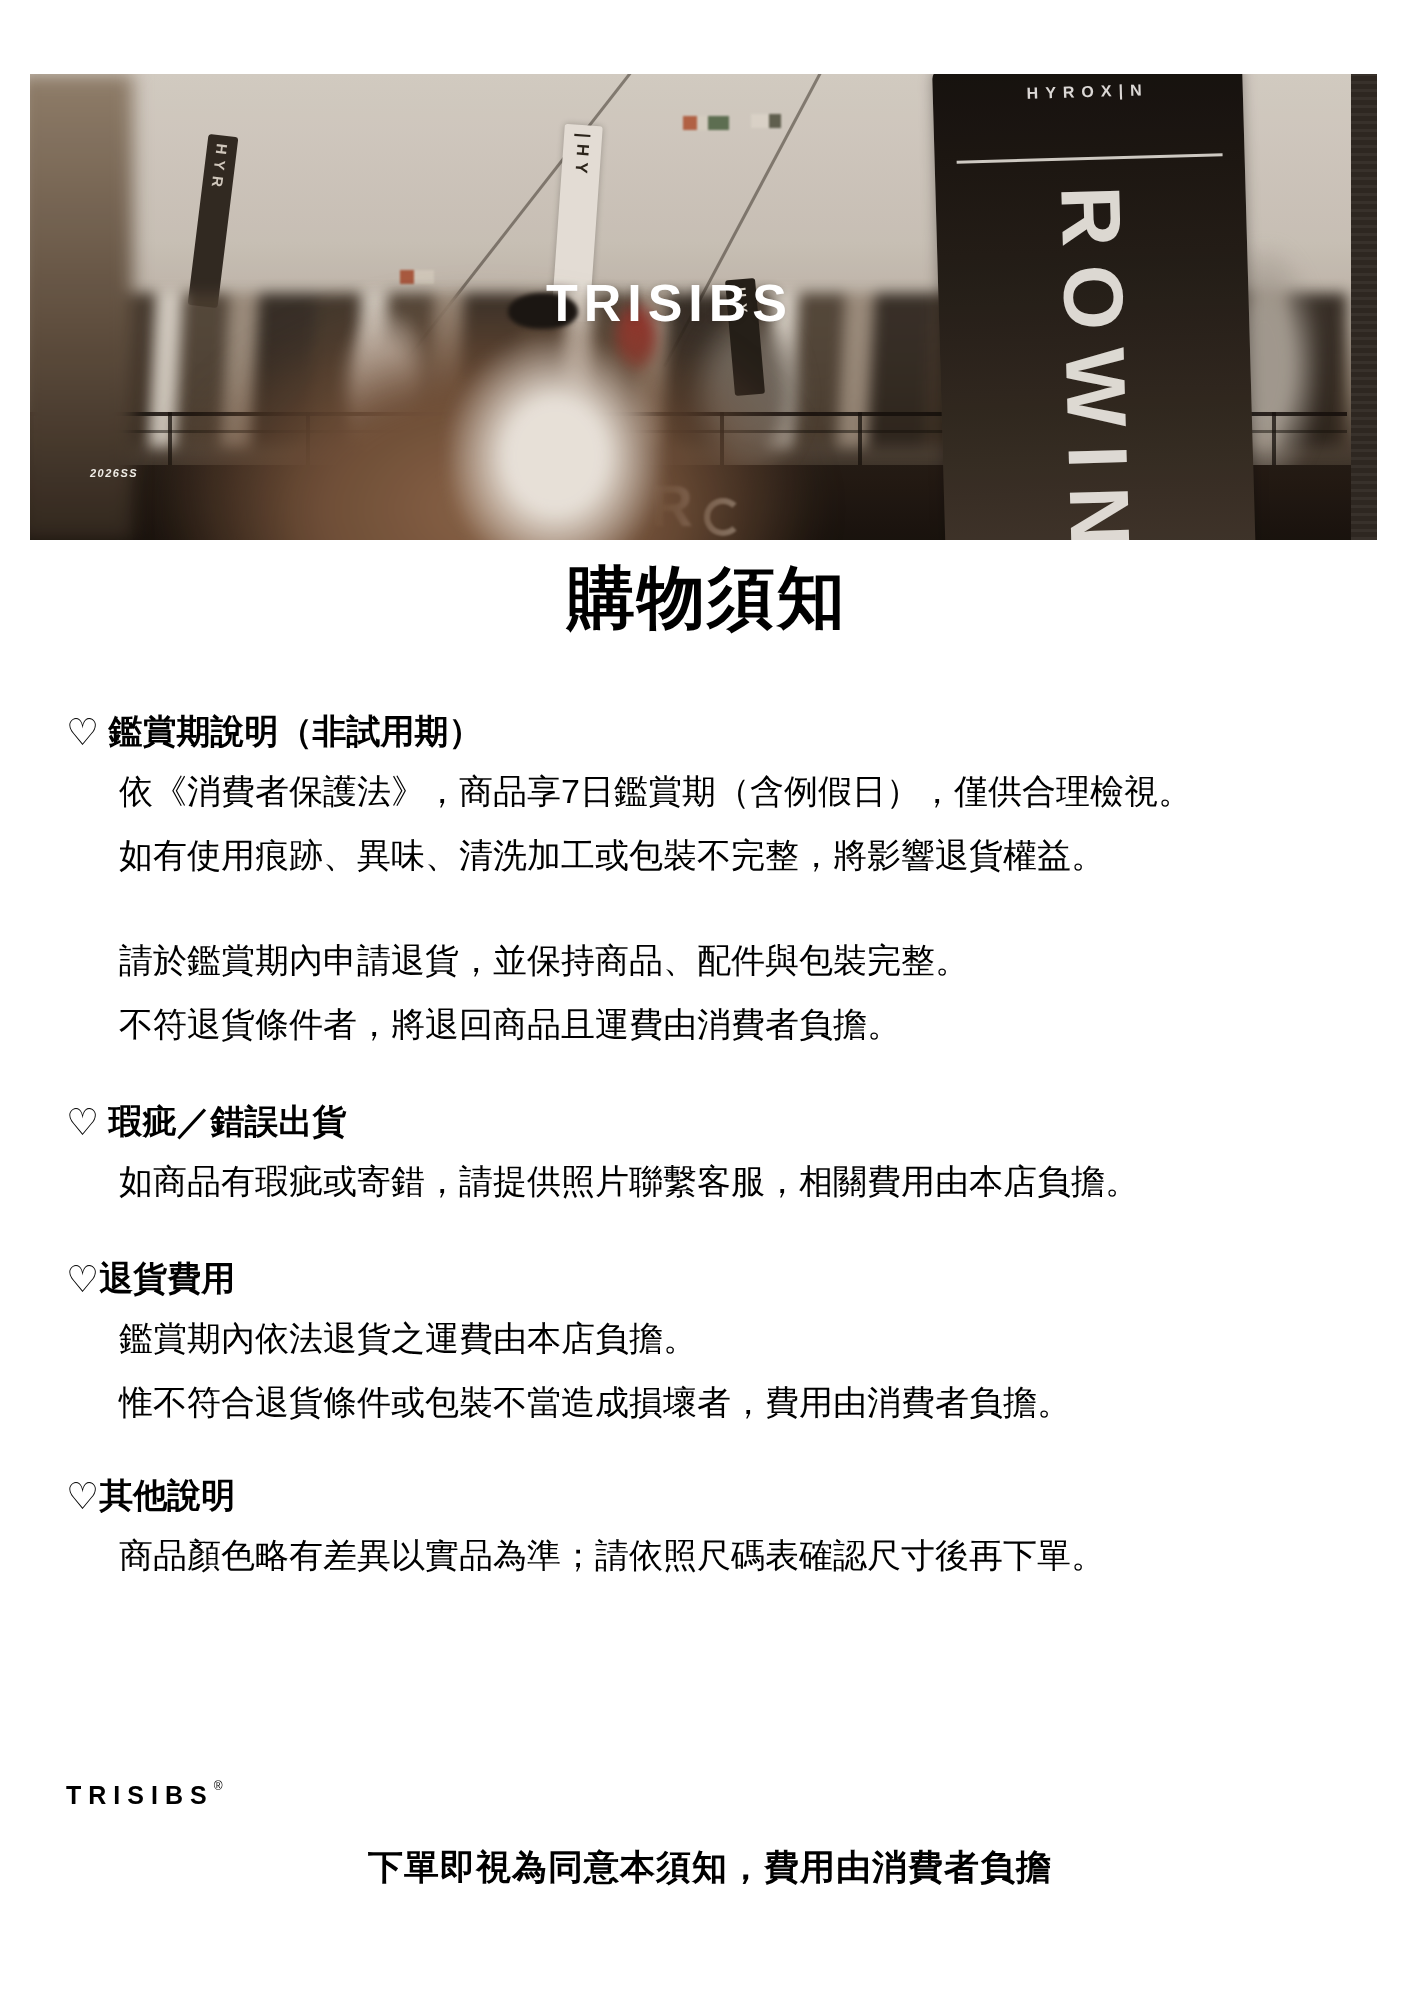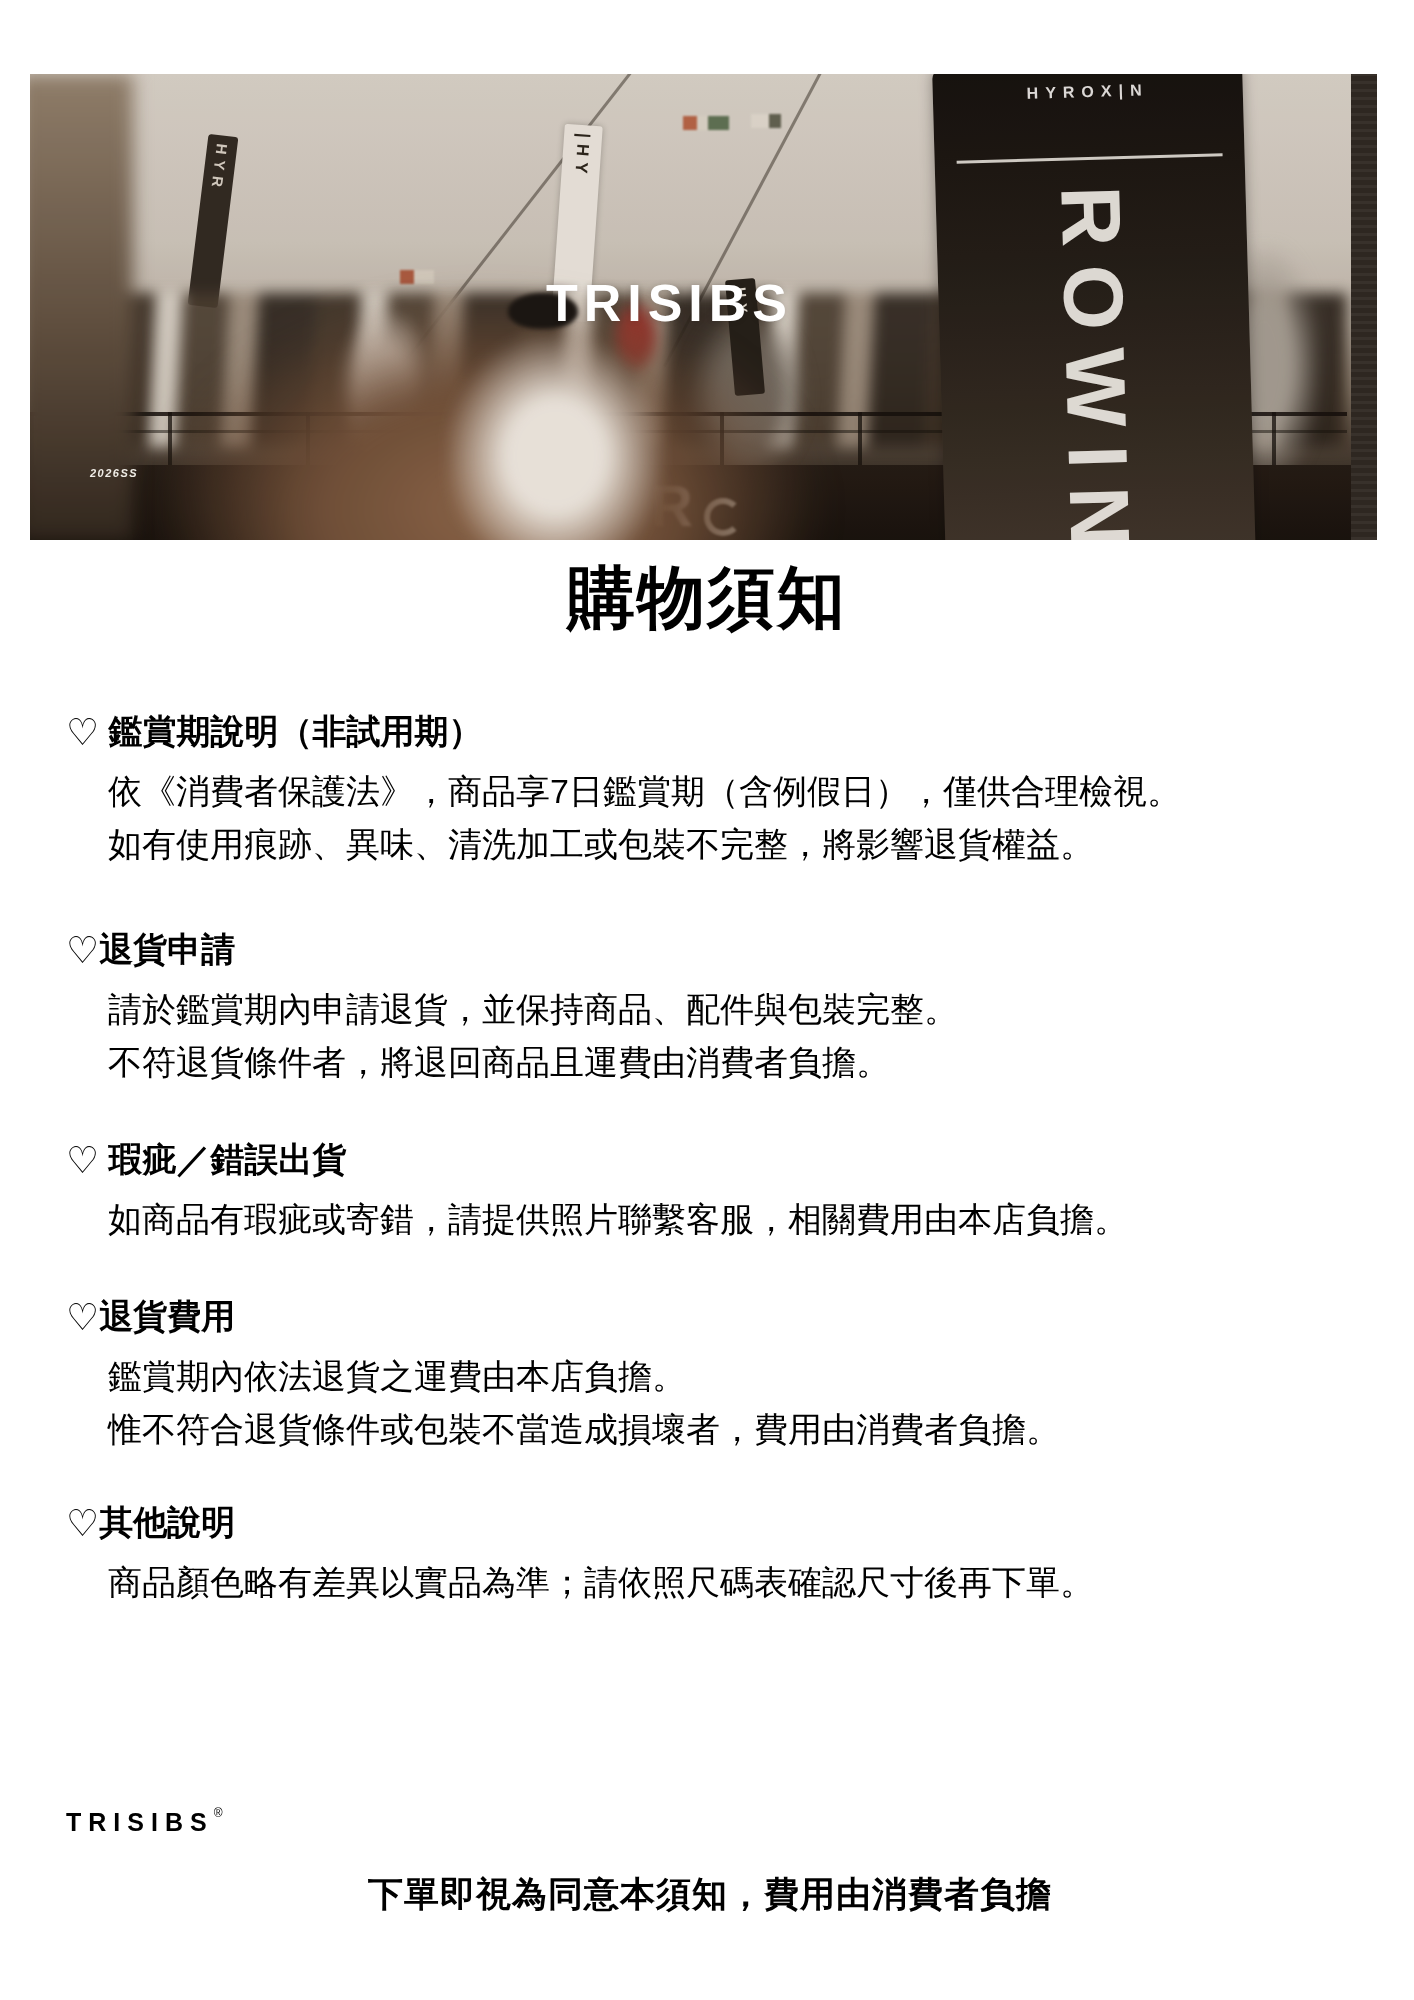"依《消費者保護法》，商品享7日鑑賞期（含例假日），僅供合理檢視。" .sec-line { margin: 0 -> 11px }
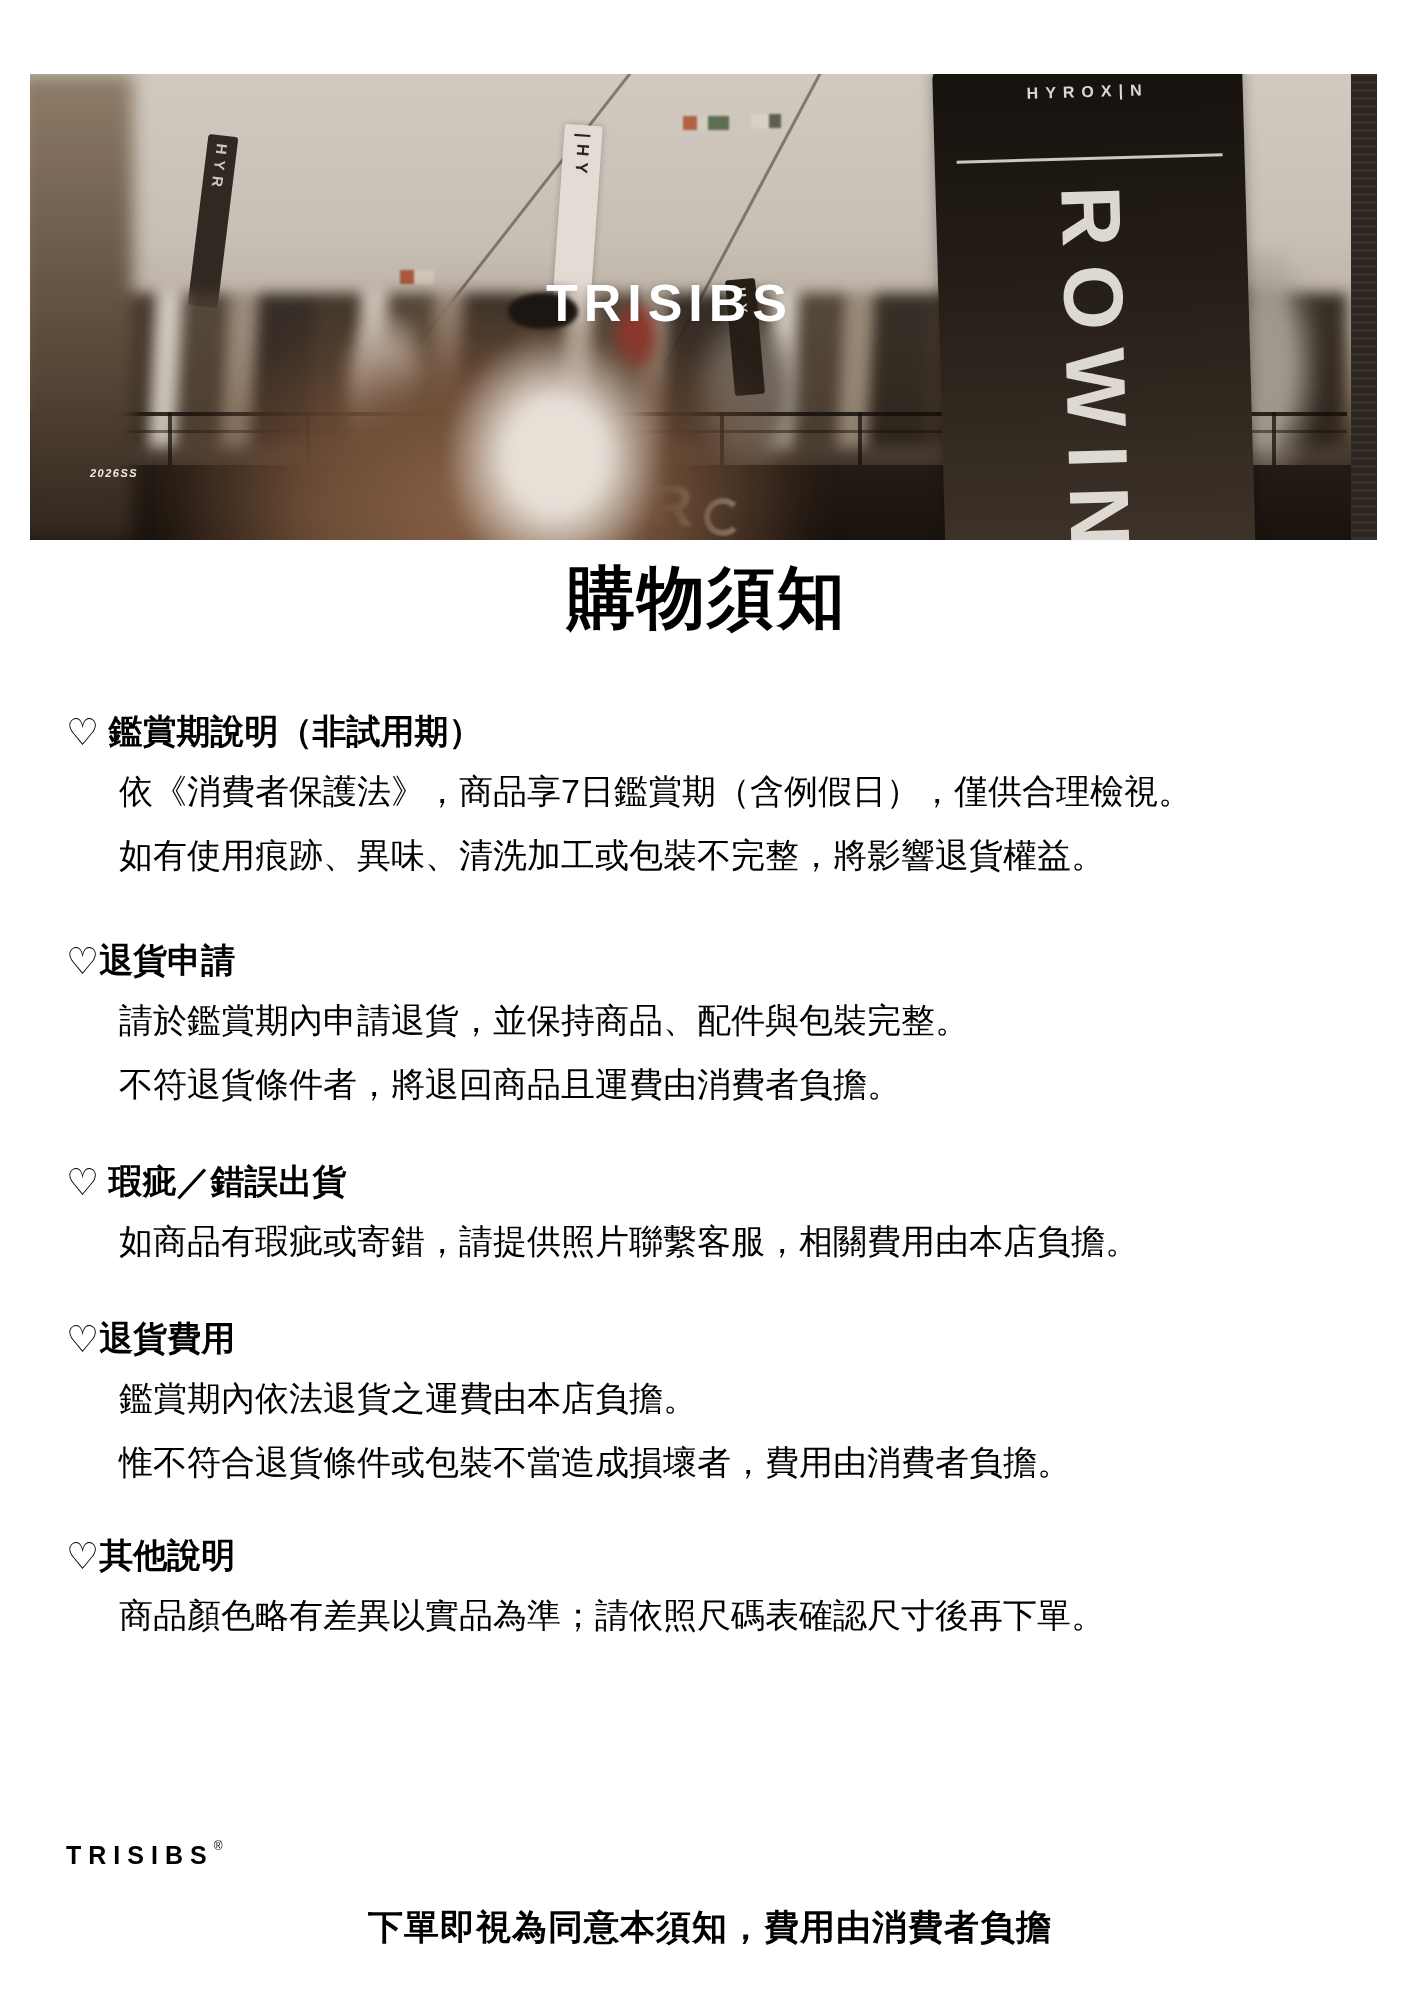"♡退貨申請" h2.sec-h { html: <h2><span>♡</span><span>退貨申請</span></h2> -> none }
